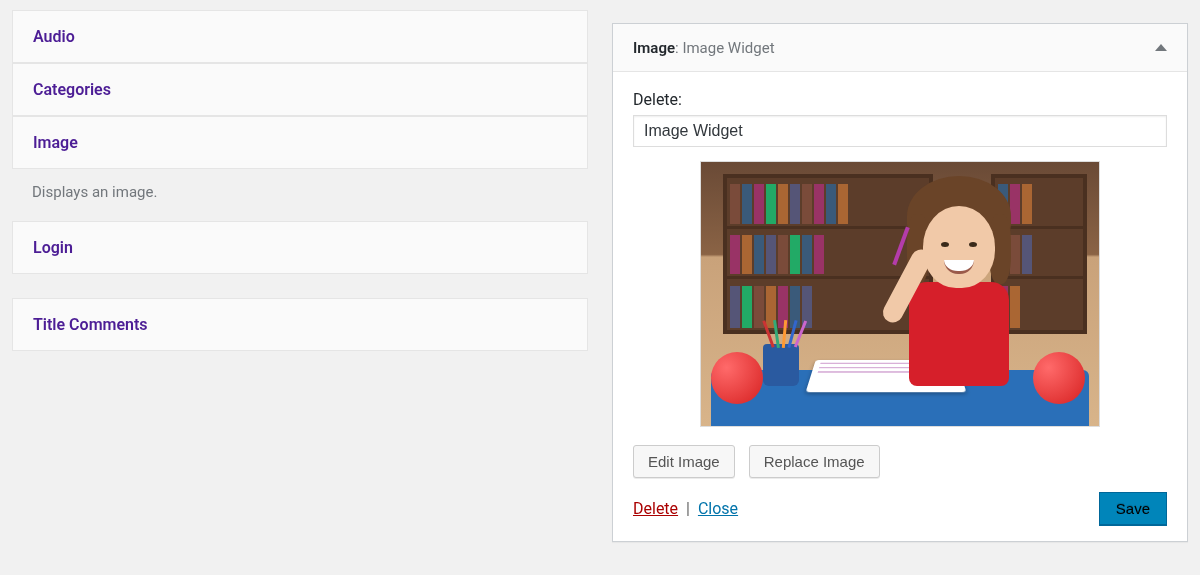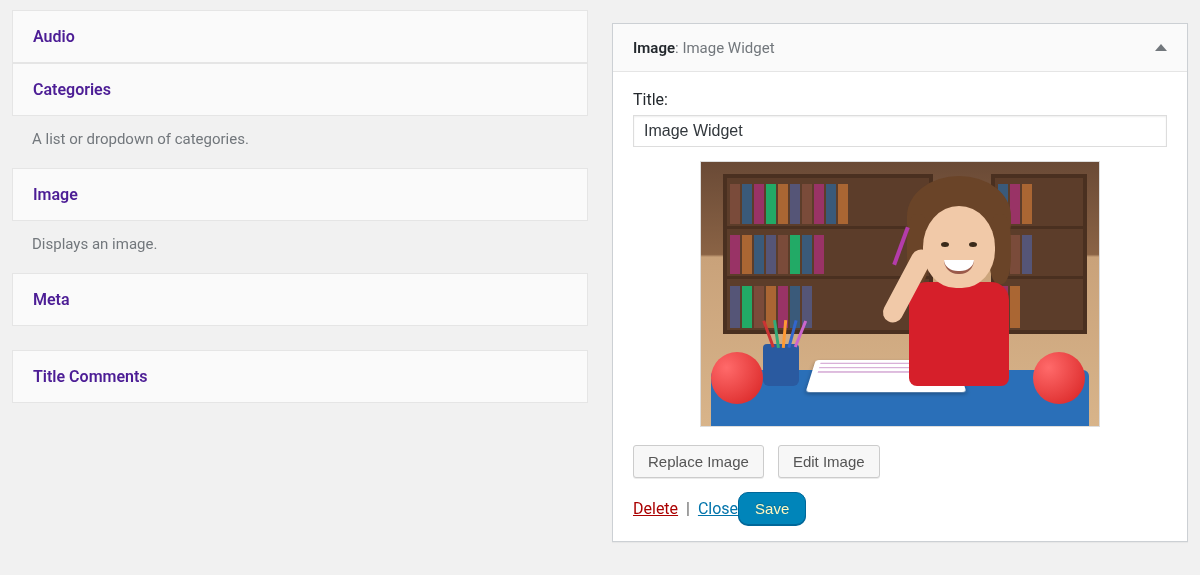"Title:" label.field-label { text: Title -> Delete }
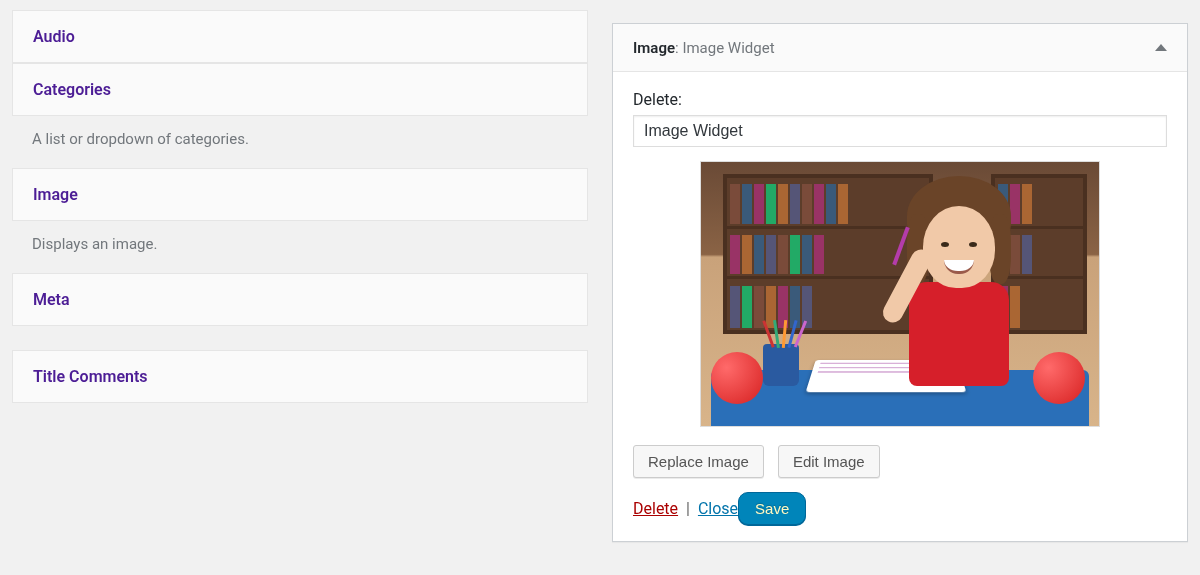"A list or dropdown of" div.available-widget-desc { html: <div>A list or dropdown of categories.</div> -> none }
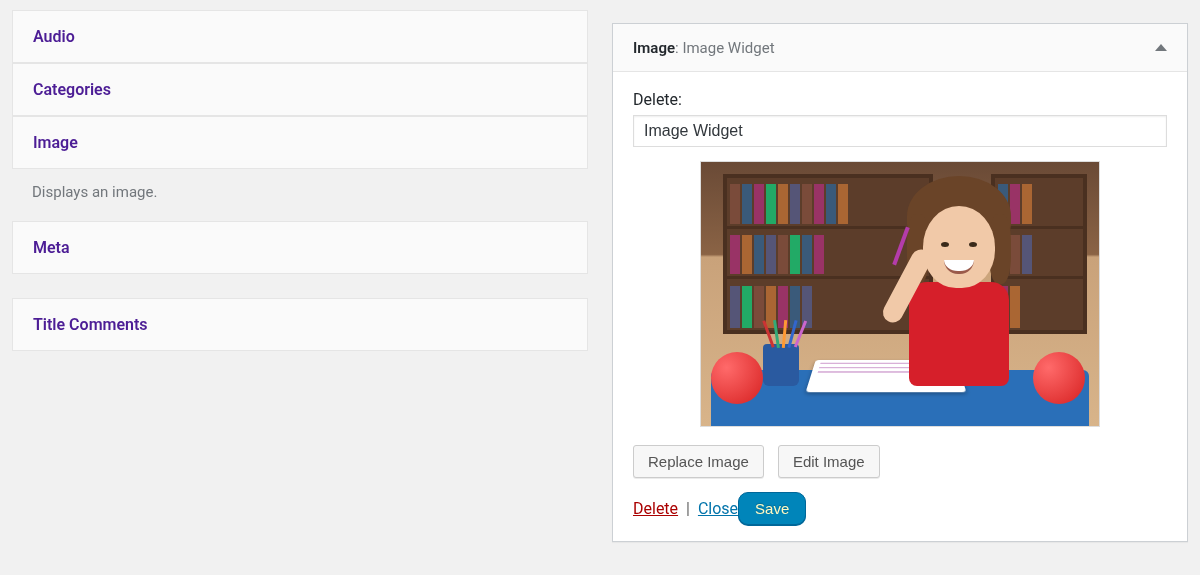"Meta" span.available-widget-title { text: Meta -> Login }
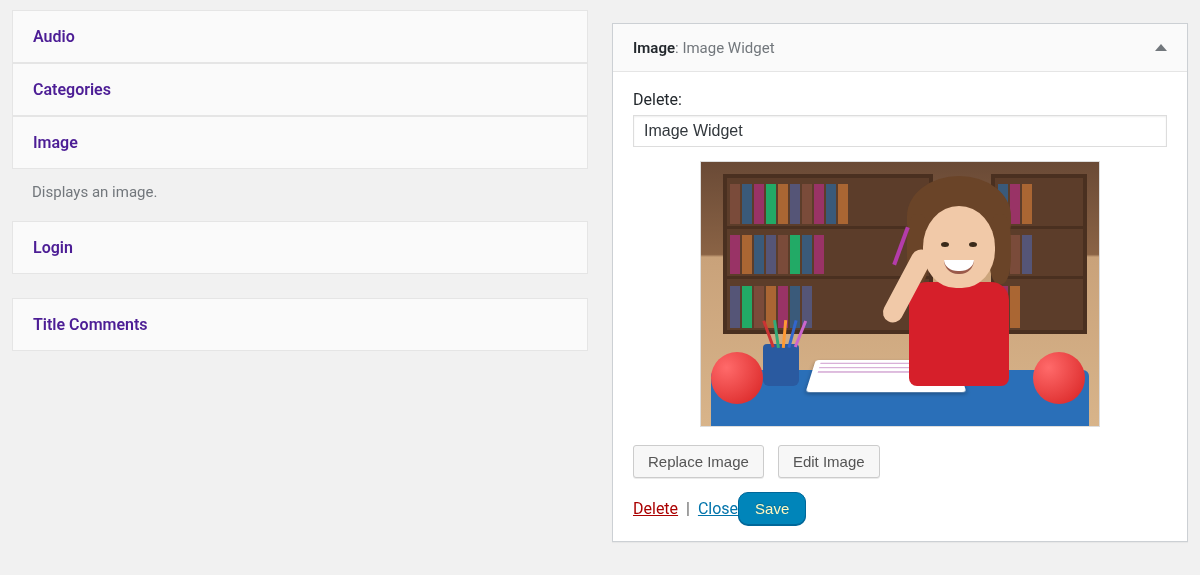"Replace Image" button.wp-button { order: before "Edit Image" -> after "Edit Image" }
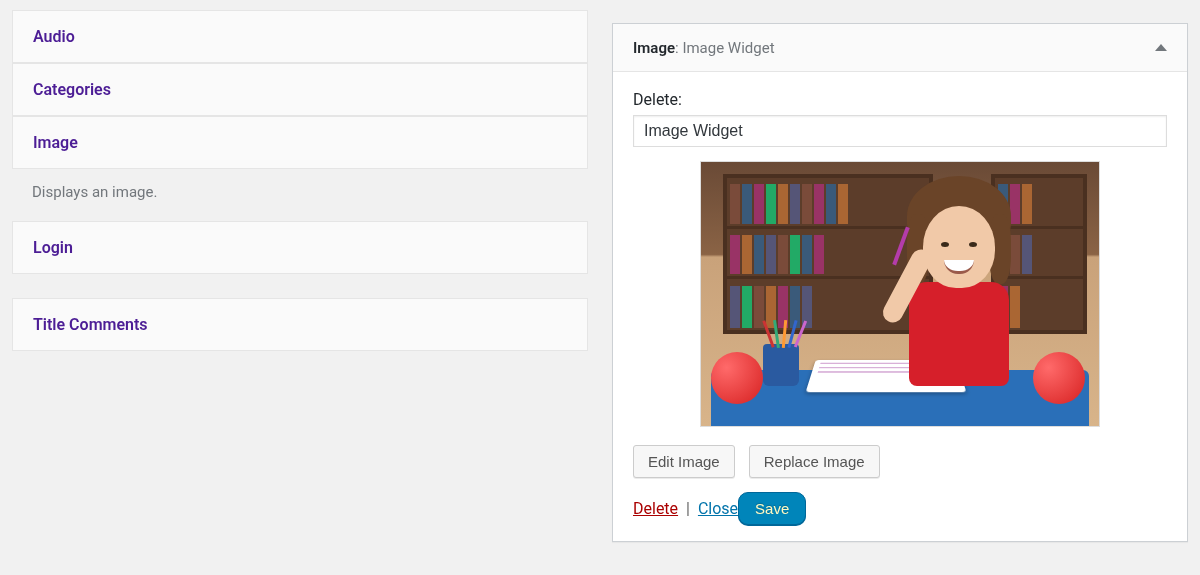"Delete | Close" .footer-row { justify-content: flex-start -> space-between }
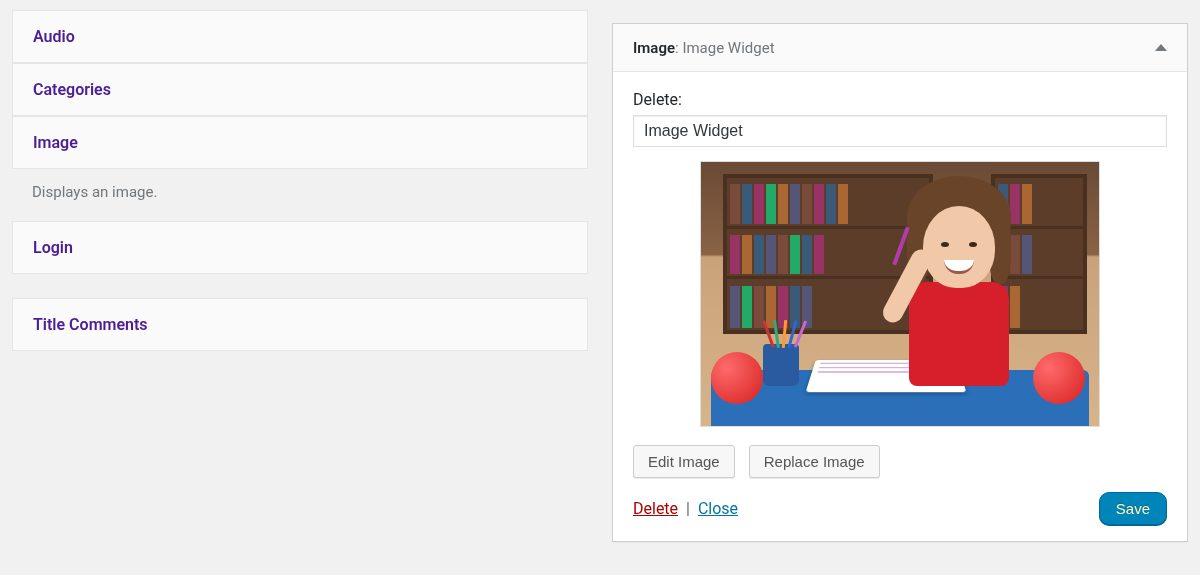"Save" .save-button { border-radius: 10px -> 0; color: #fef9c3 -> #000000 }
